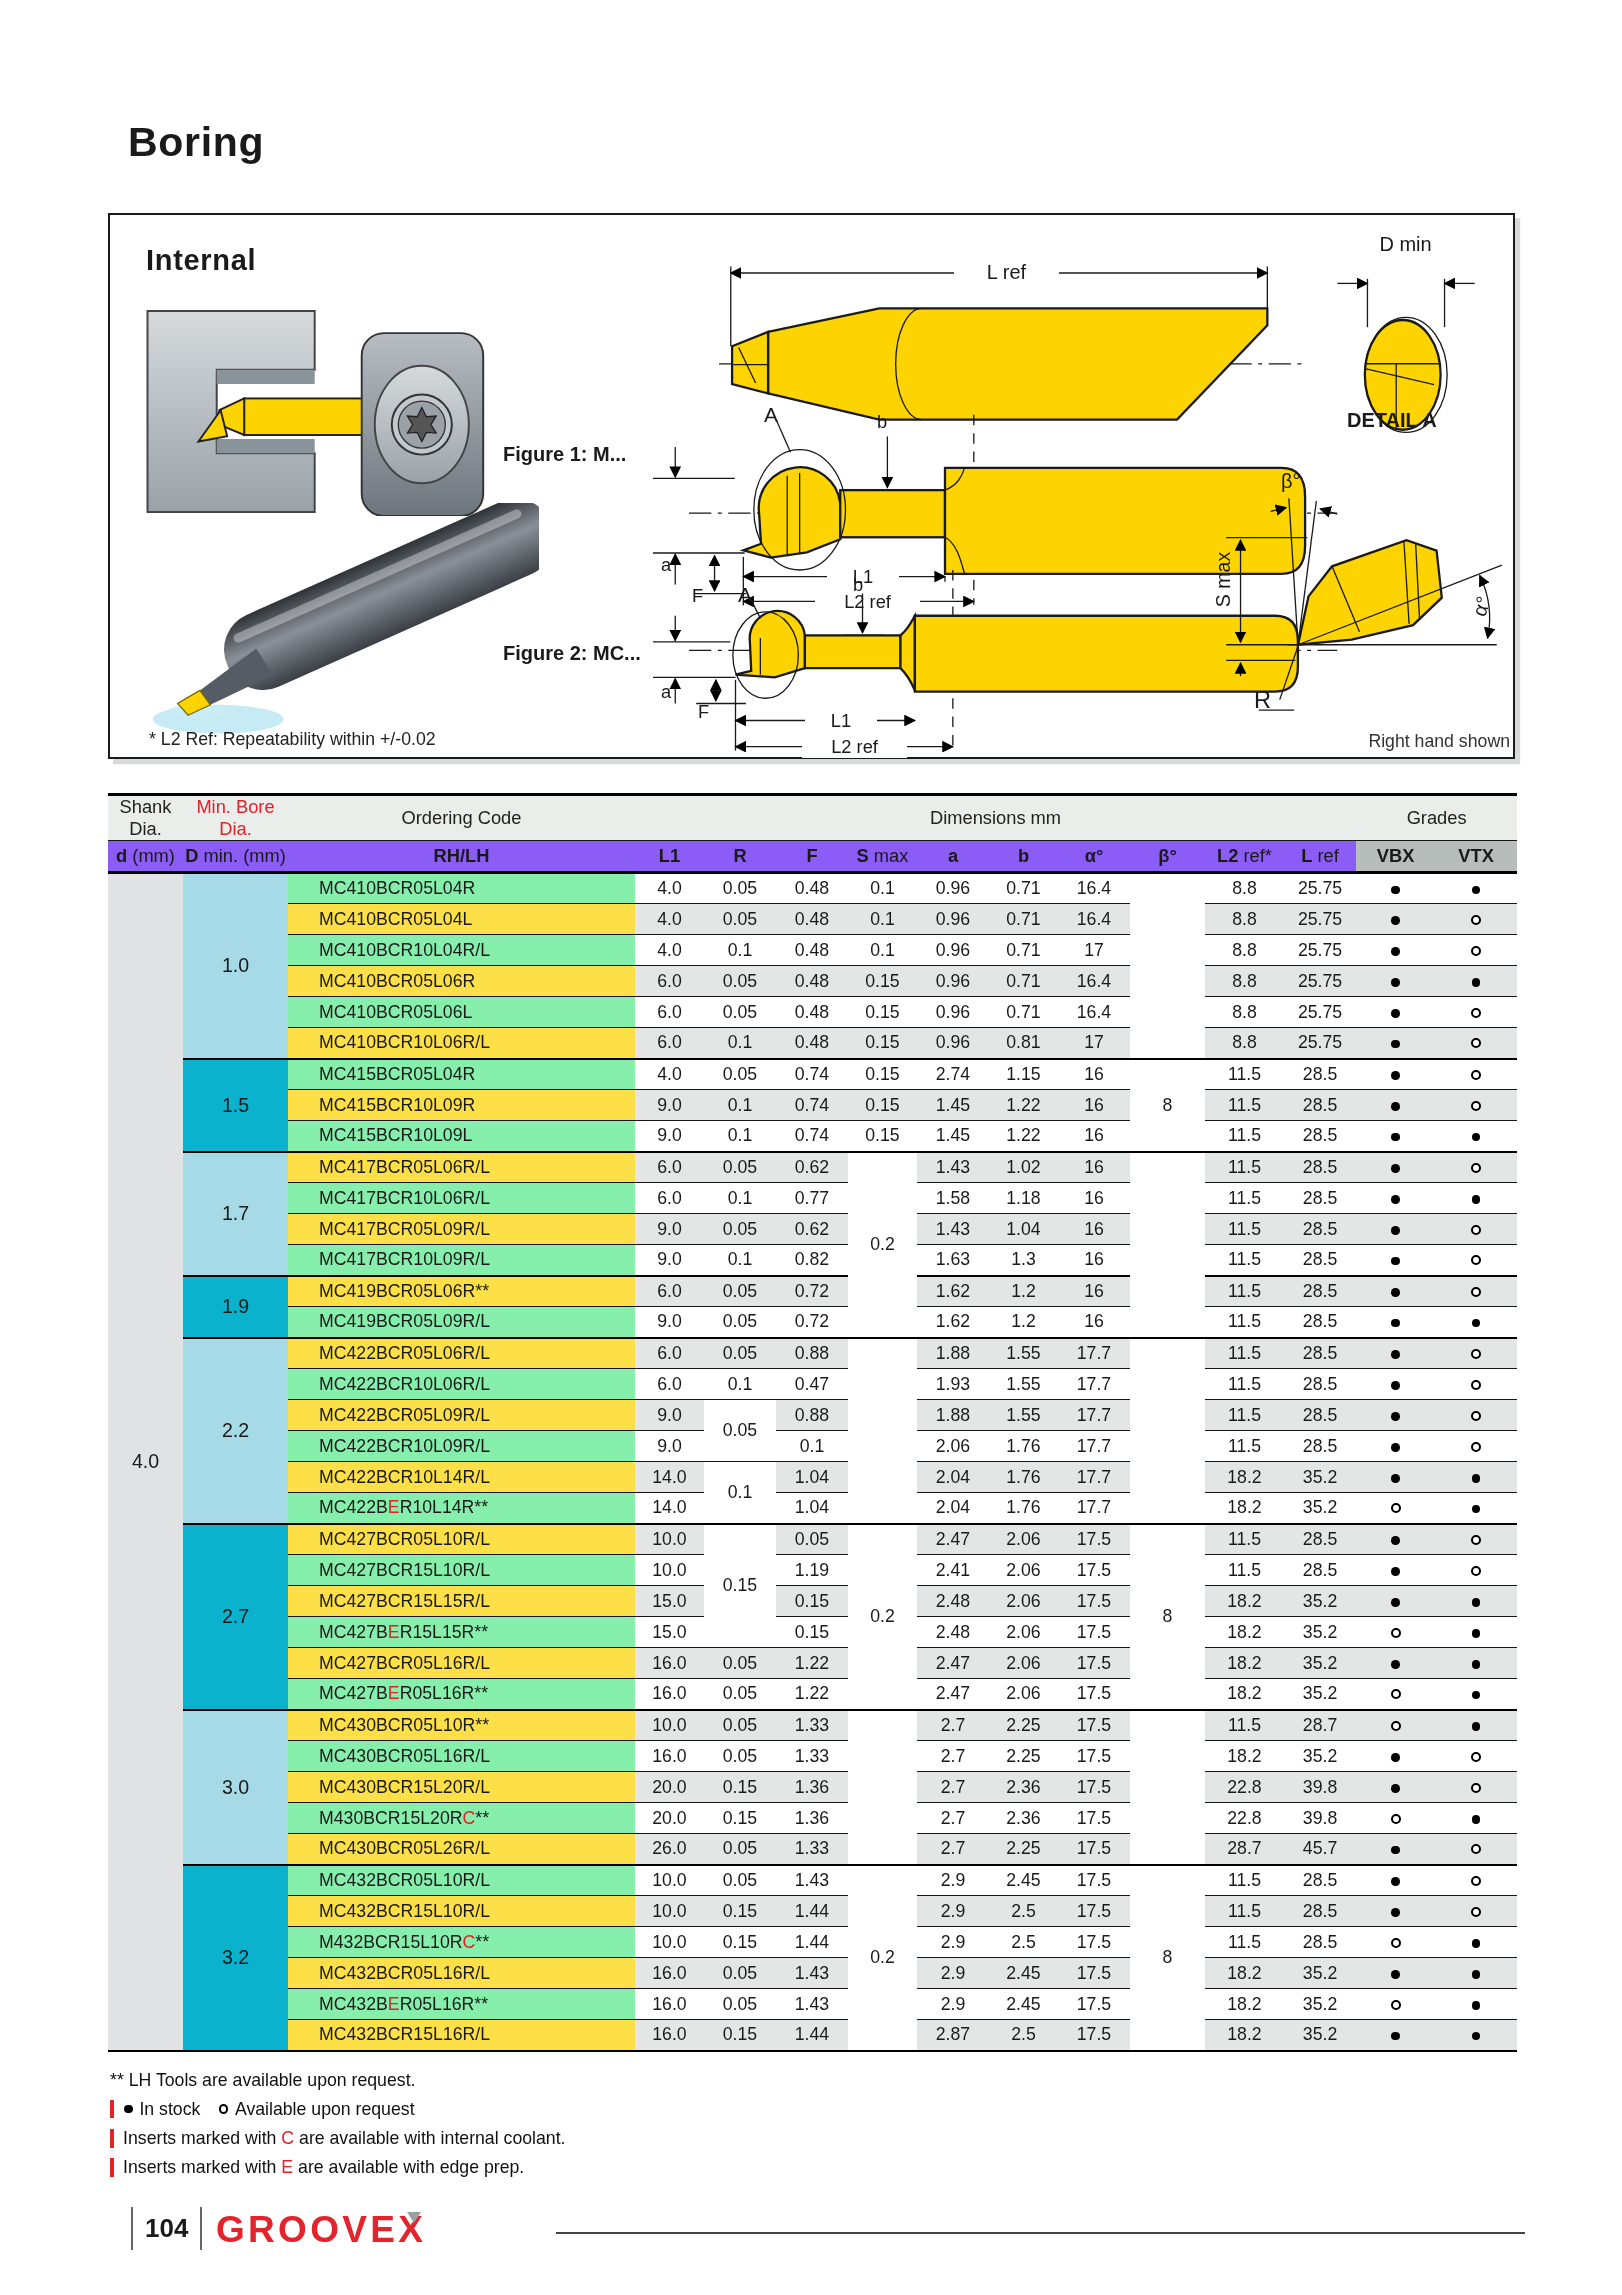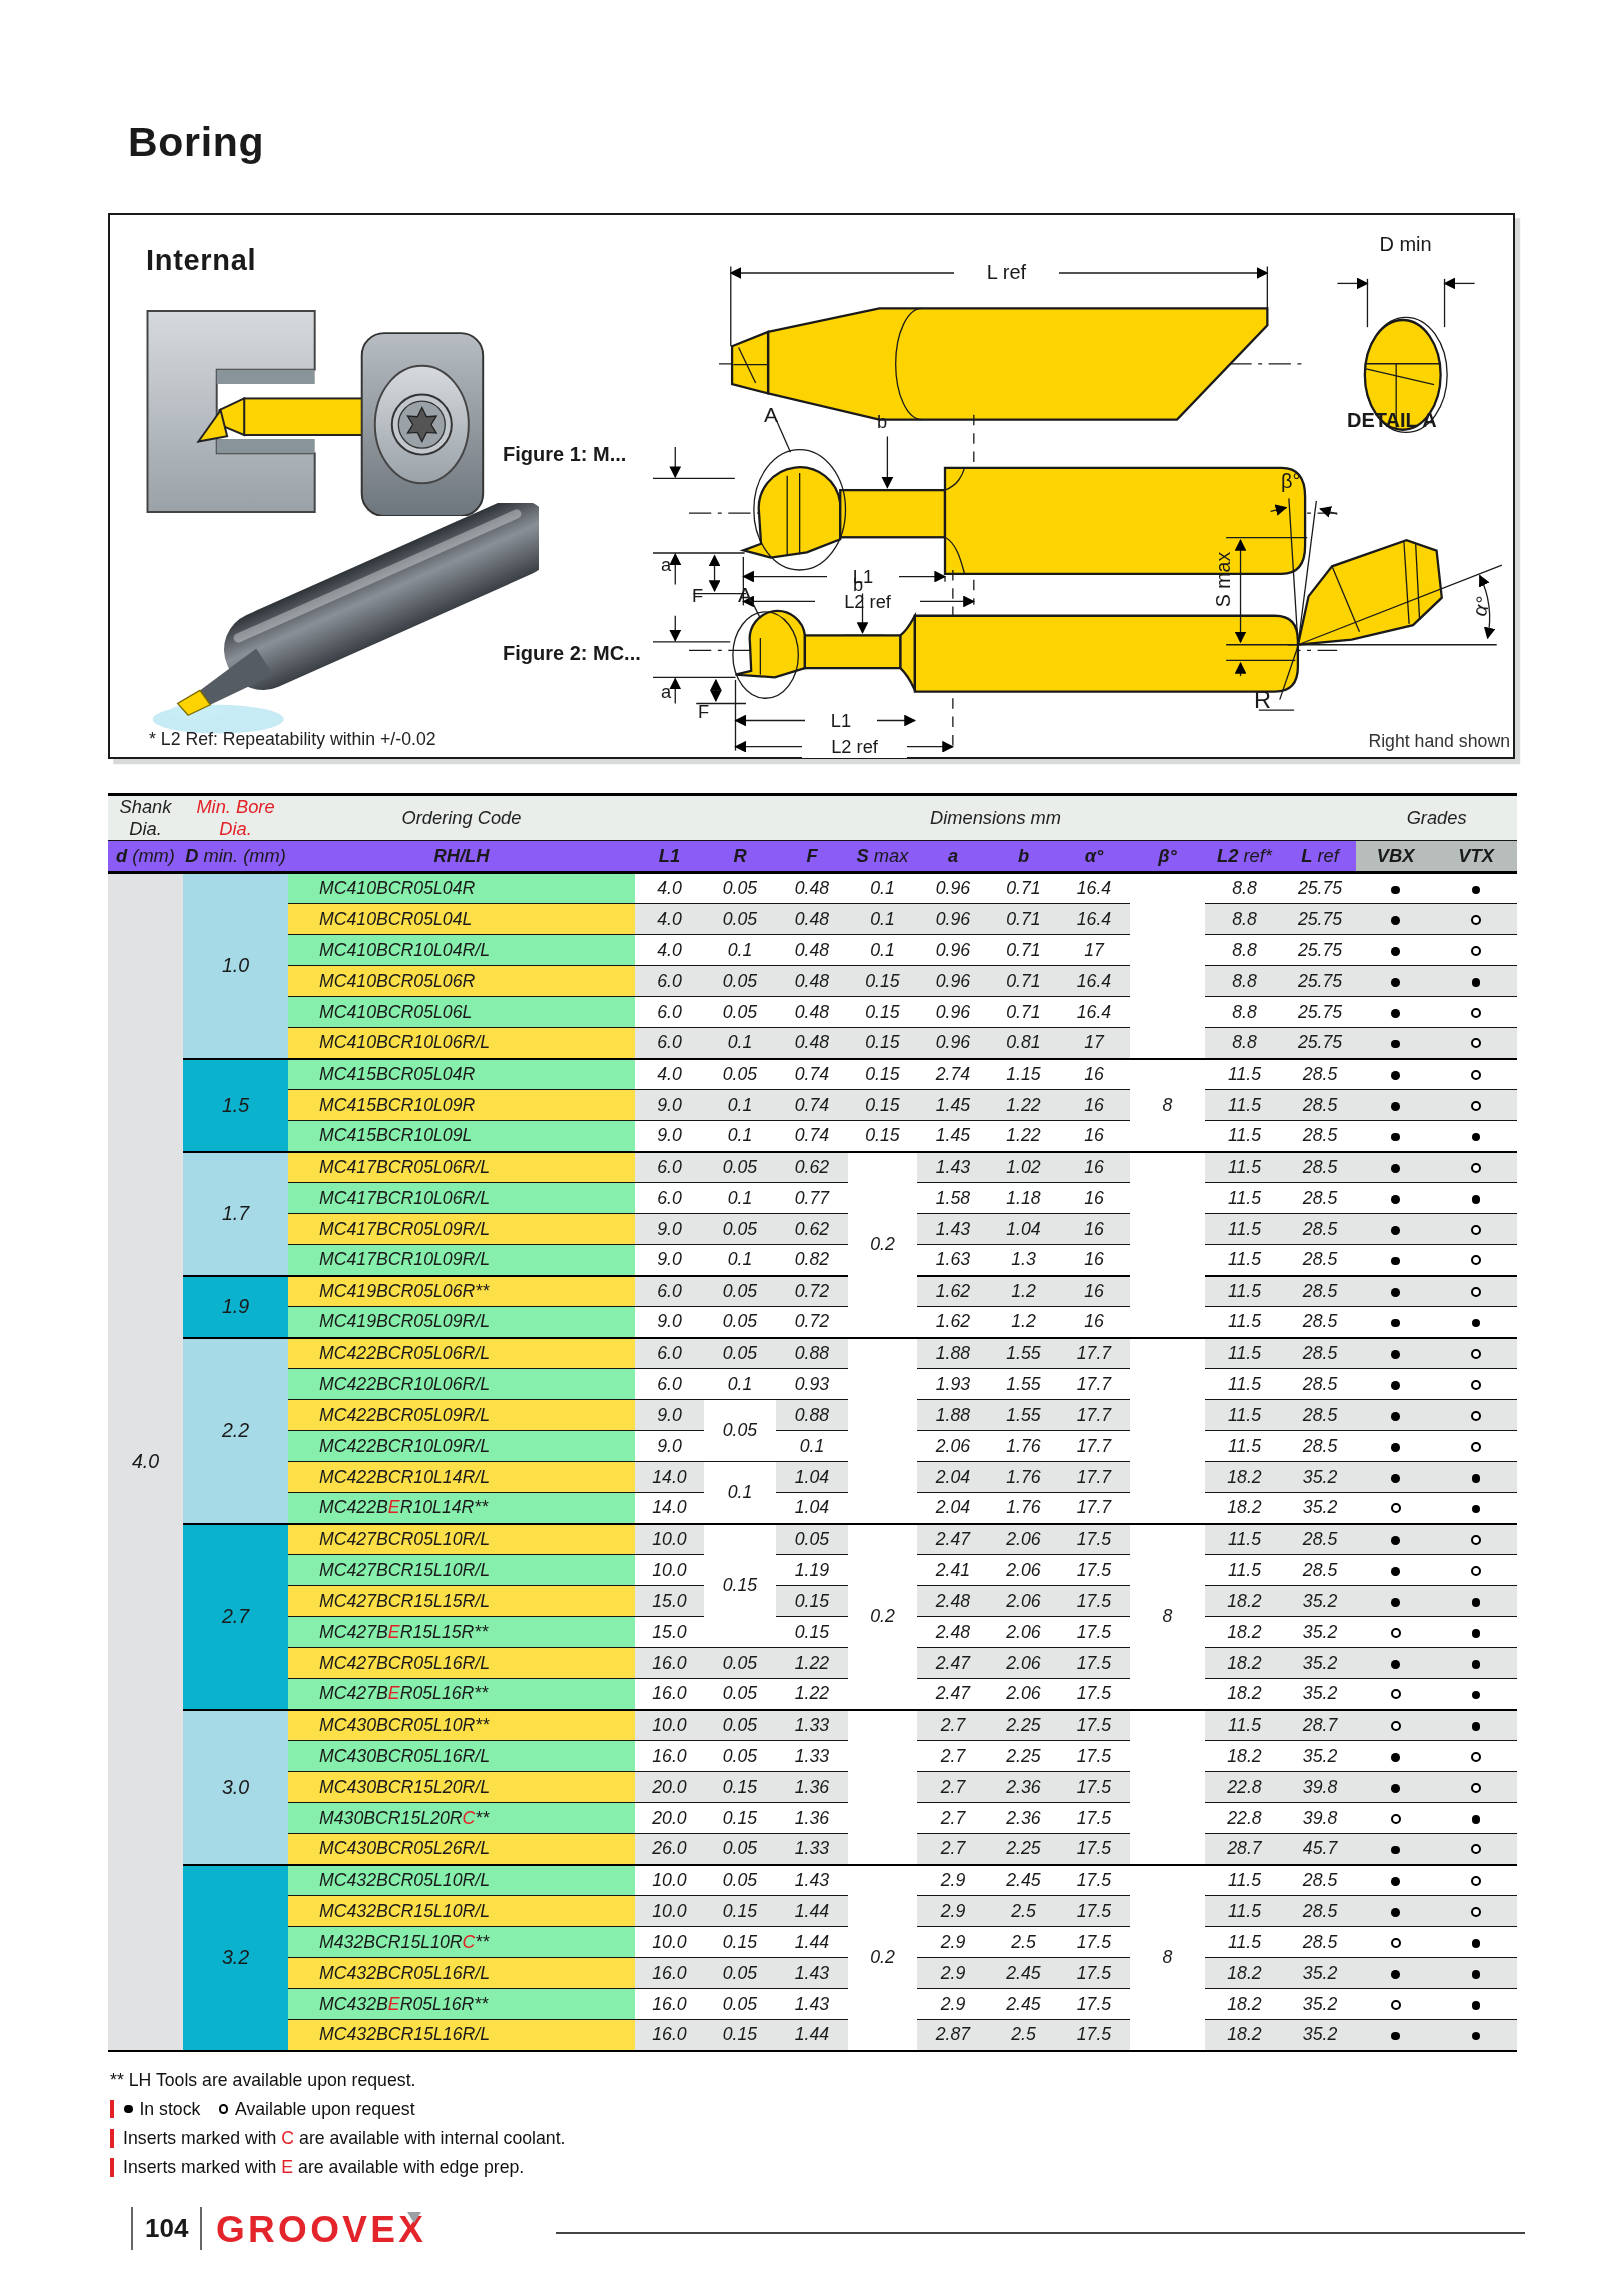"Shank Dia." table { font-style: italic -> none }
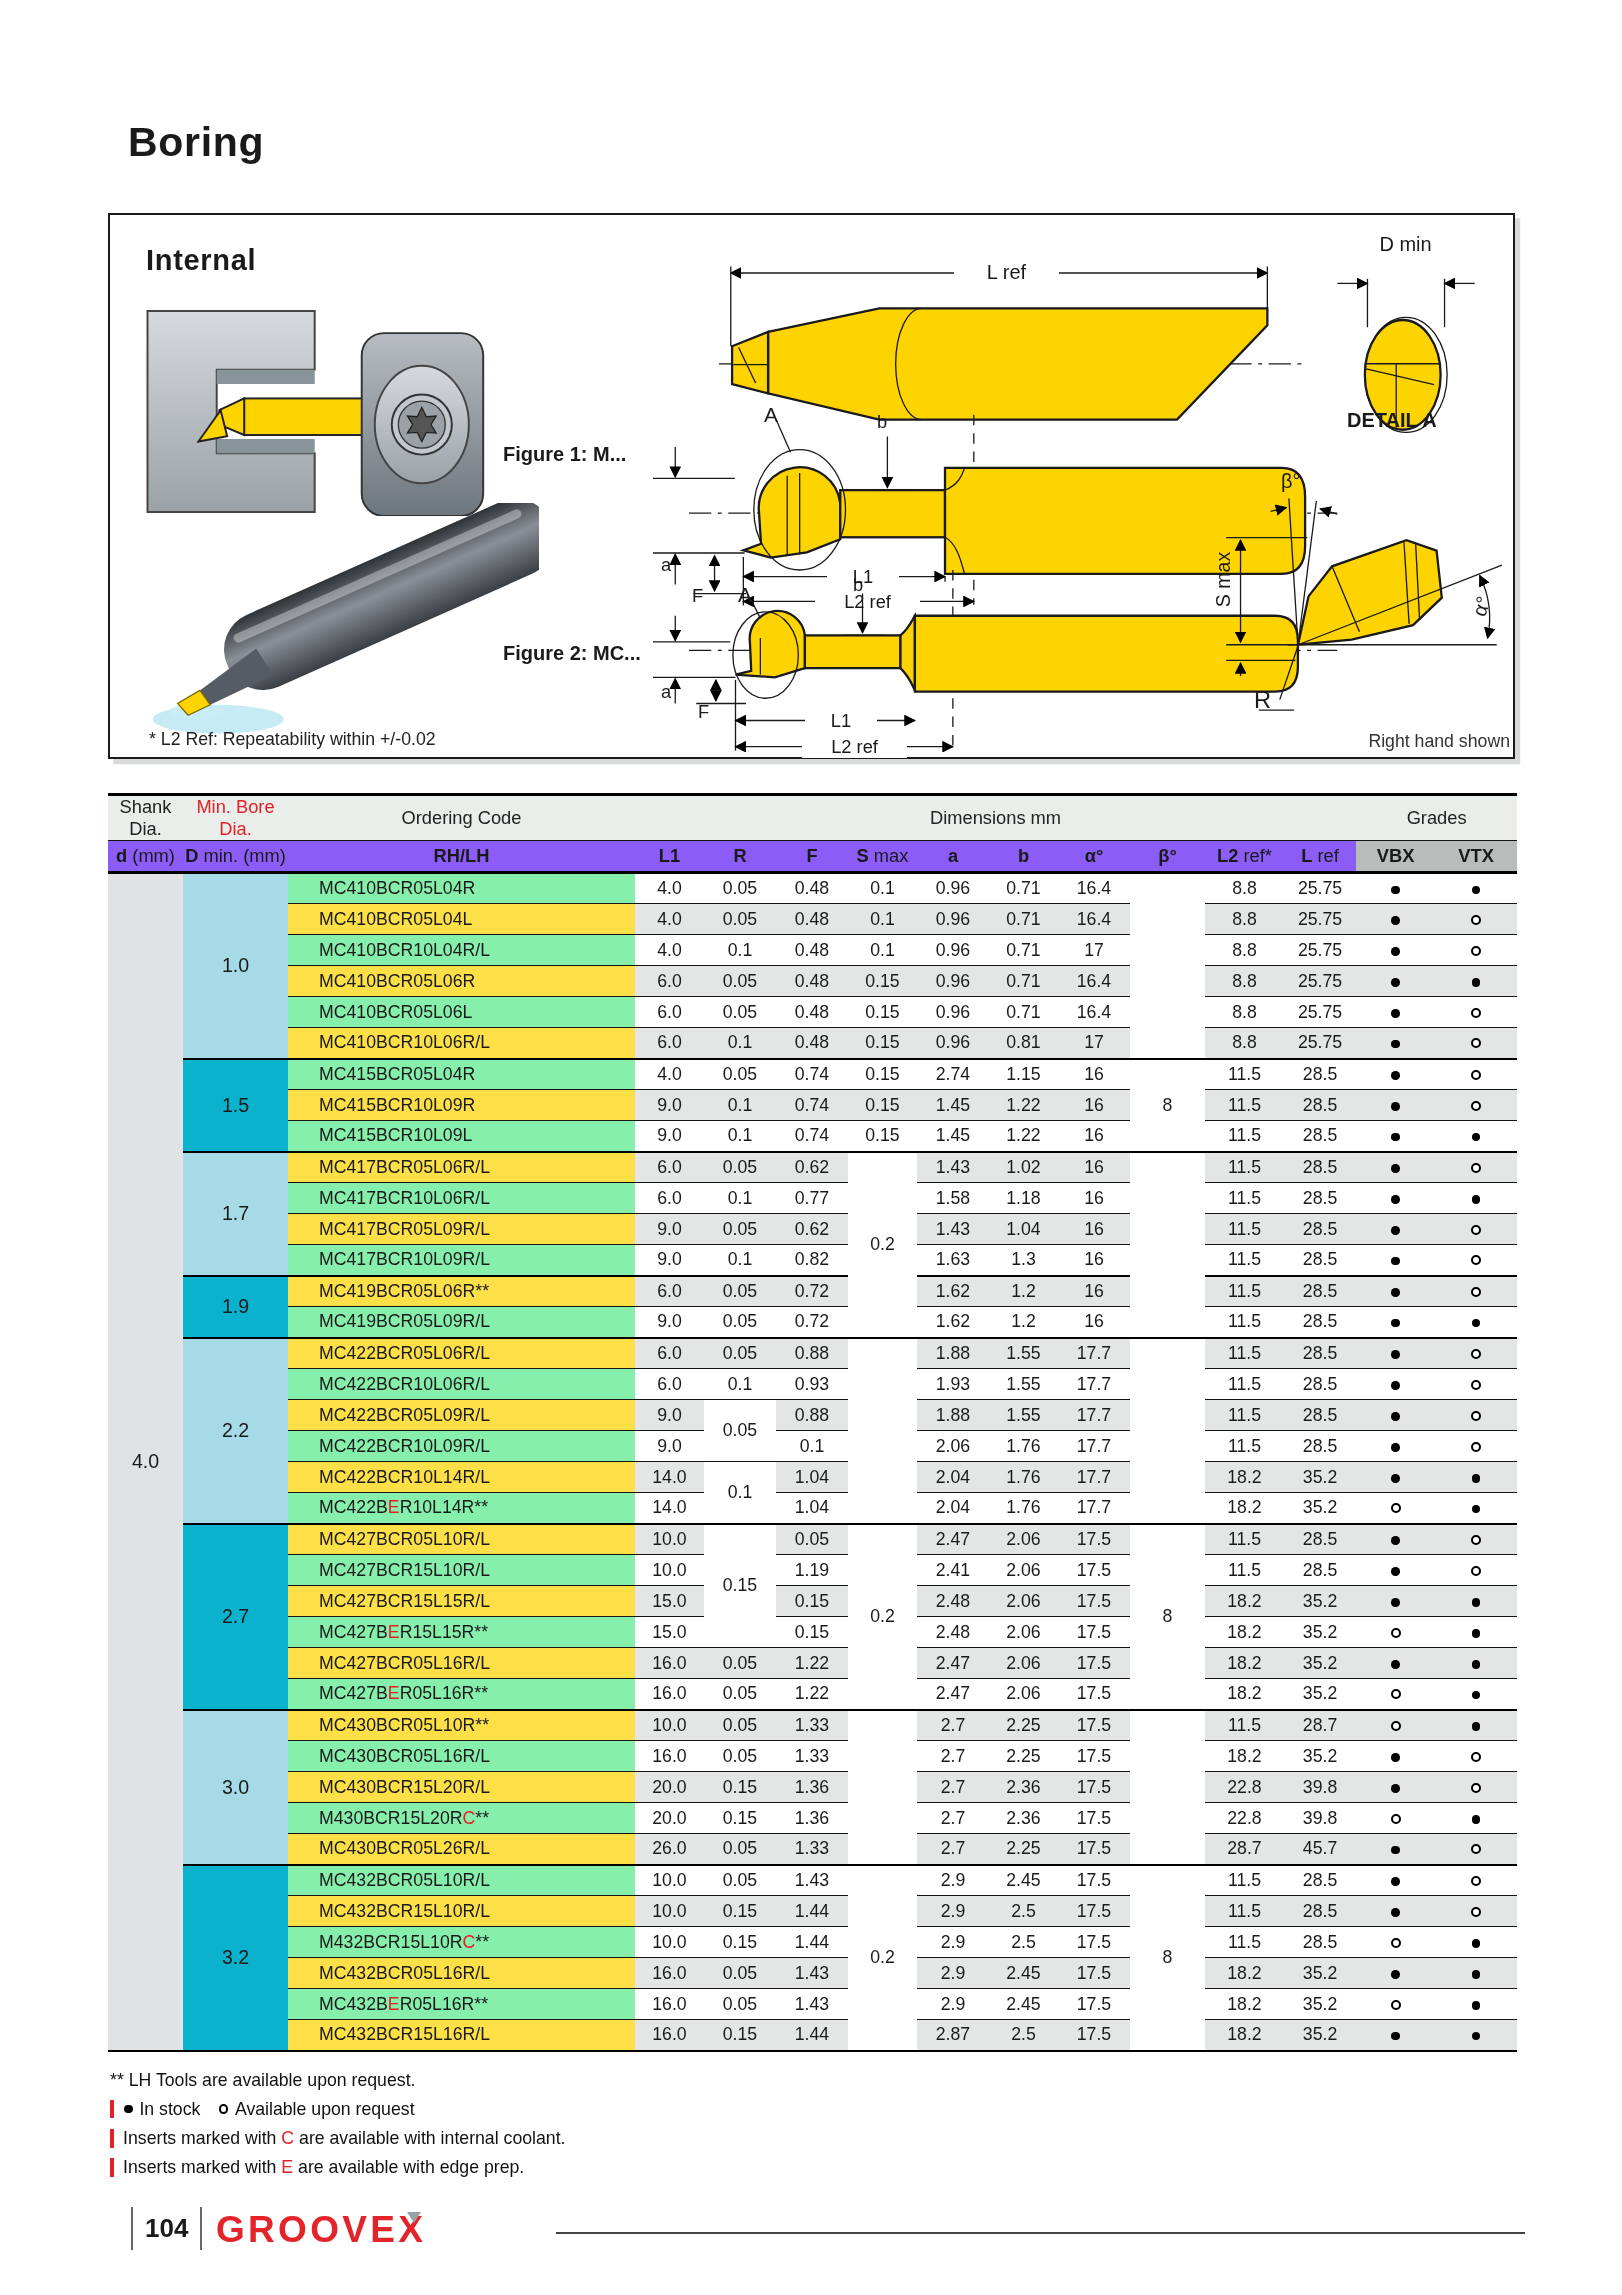"0.93" td.num { text: 0.93 -> 0.47 }
